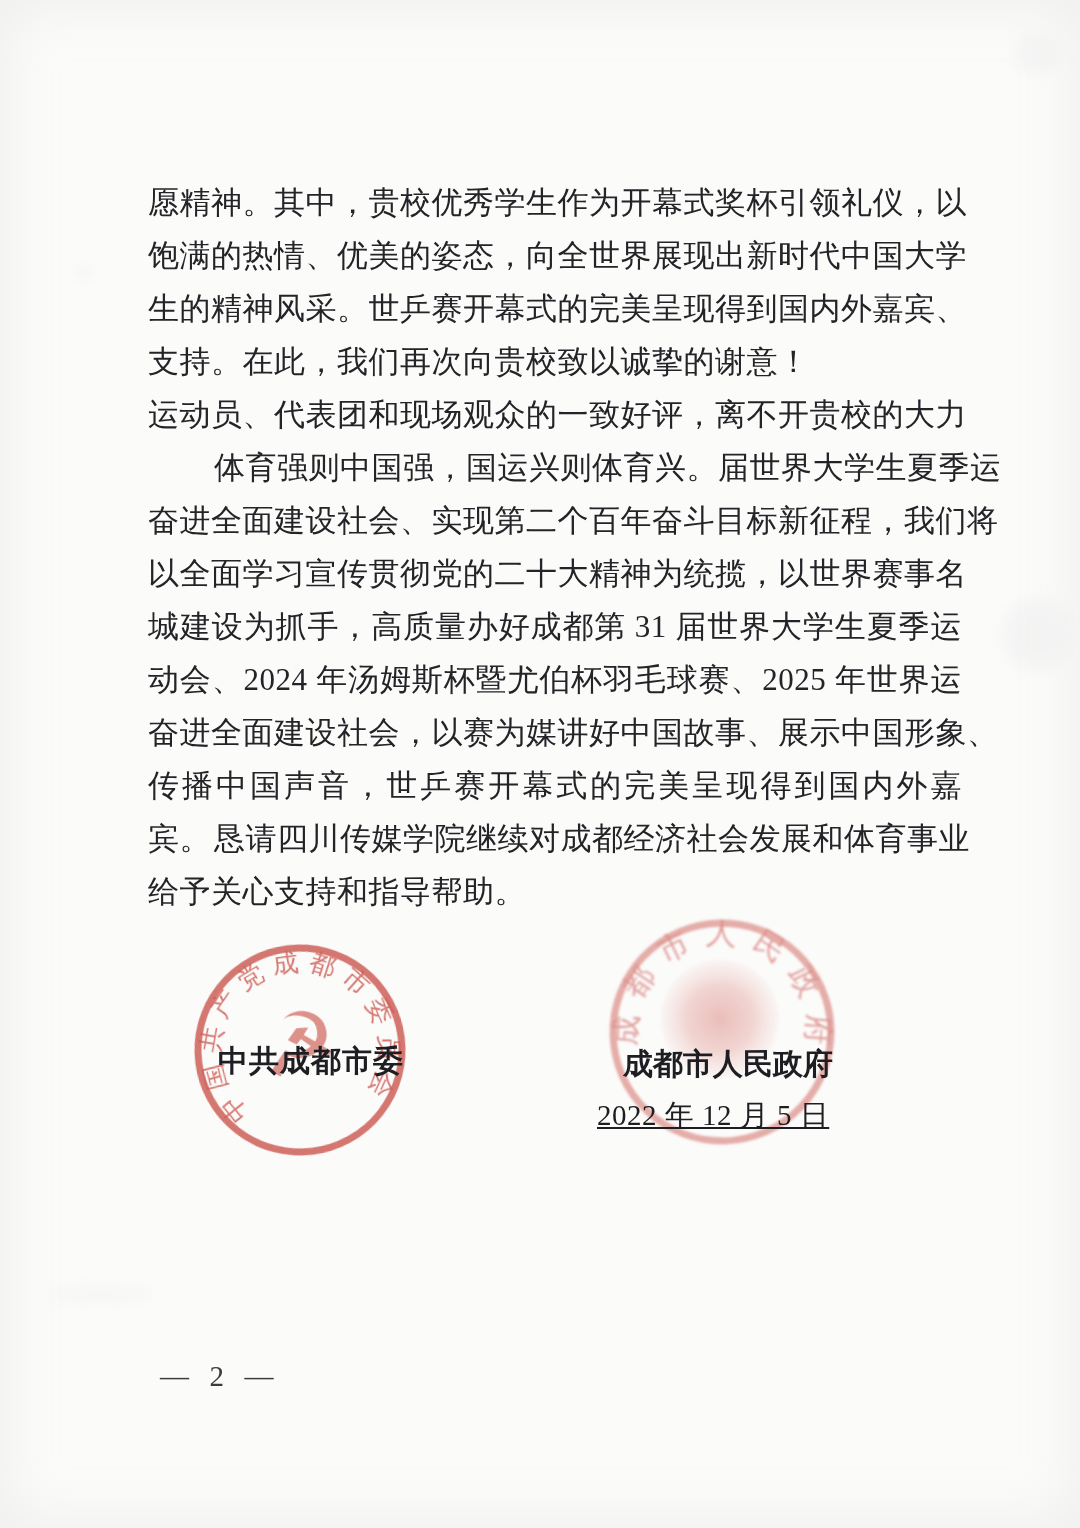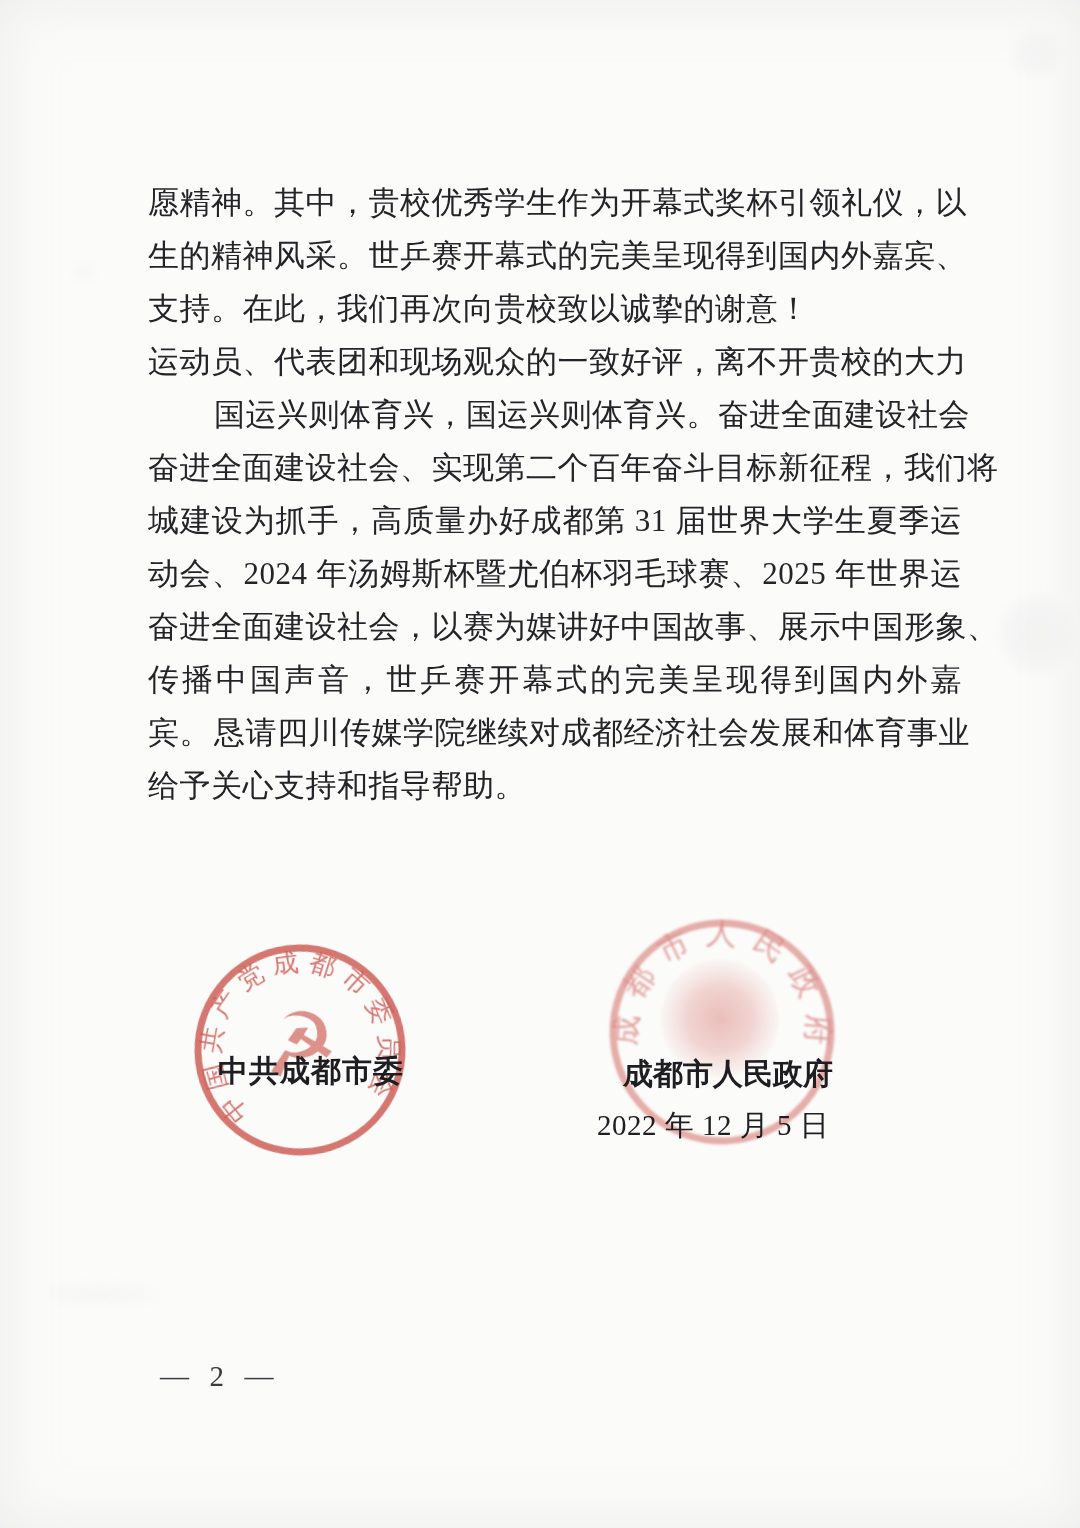"饱满的热情、优美的姿态，向全世界展现出新时代中国大学" div.line { html: none -> <div>饱满的热情、优美的姿态，向全世界展现出新时代中国大学</div> }
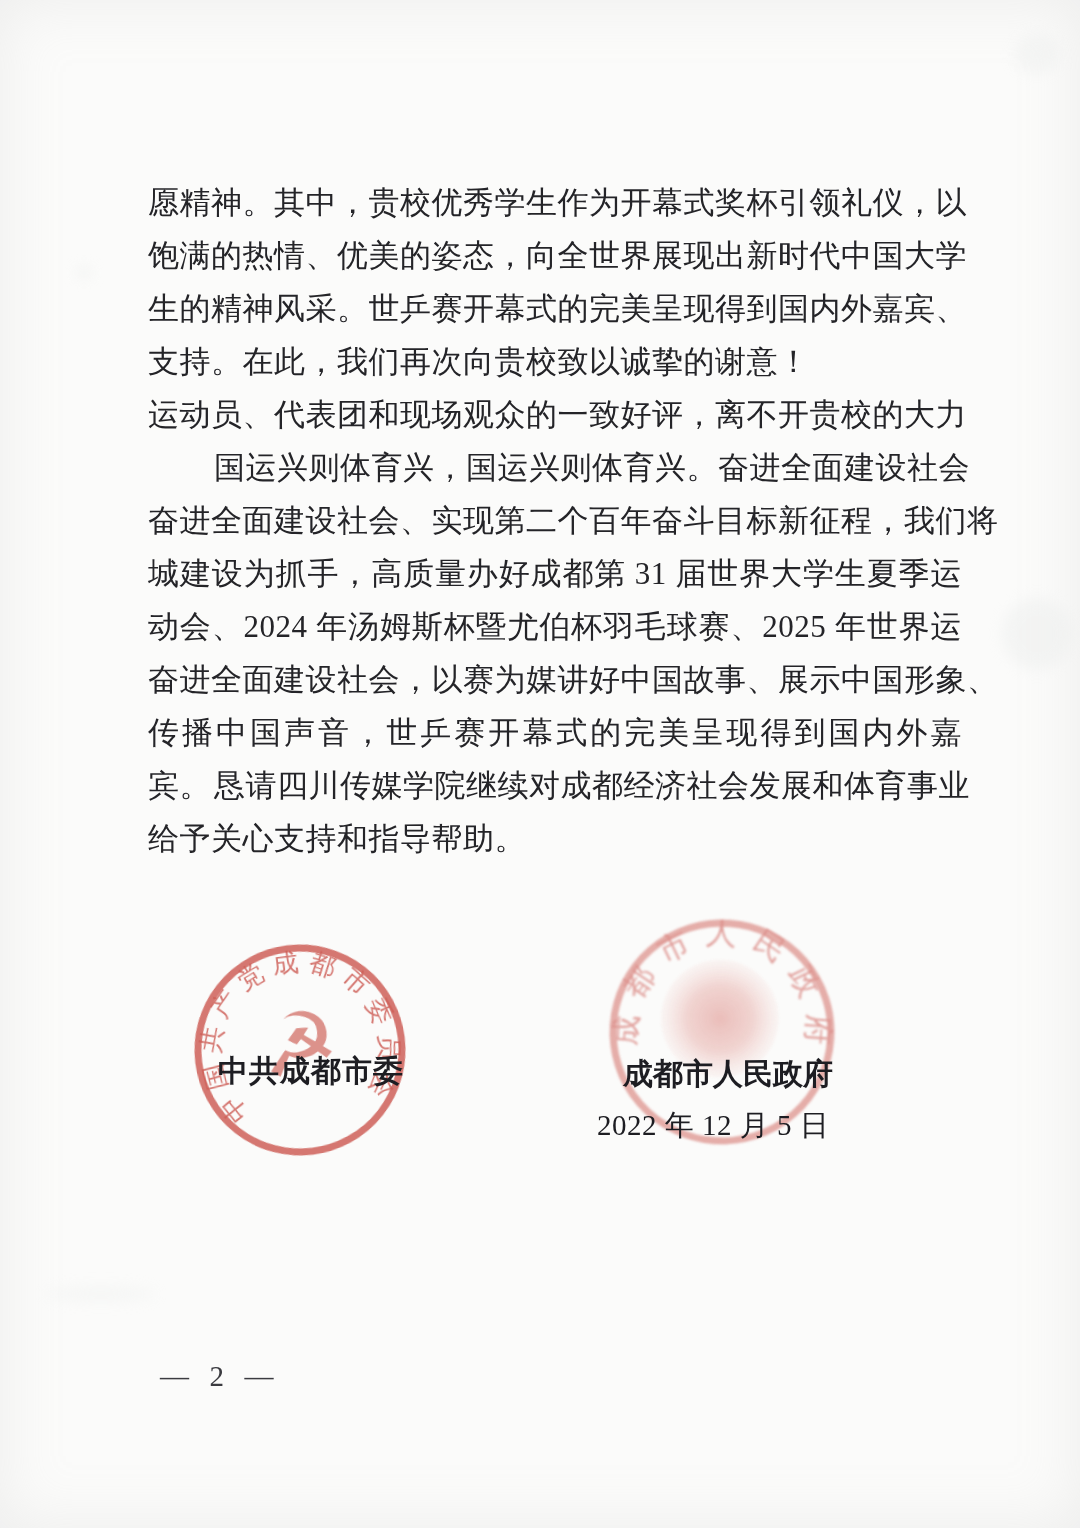"国运兴则体育兴，国运兴则体育兴。奋进全面建设社会" div.line { text: 国运兴则体育兴，国运兴则体育兴。奋进全面建设社会 -> 体育强则中国强，国运兴则体育兴。届世界大学生夏季运 }
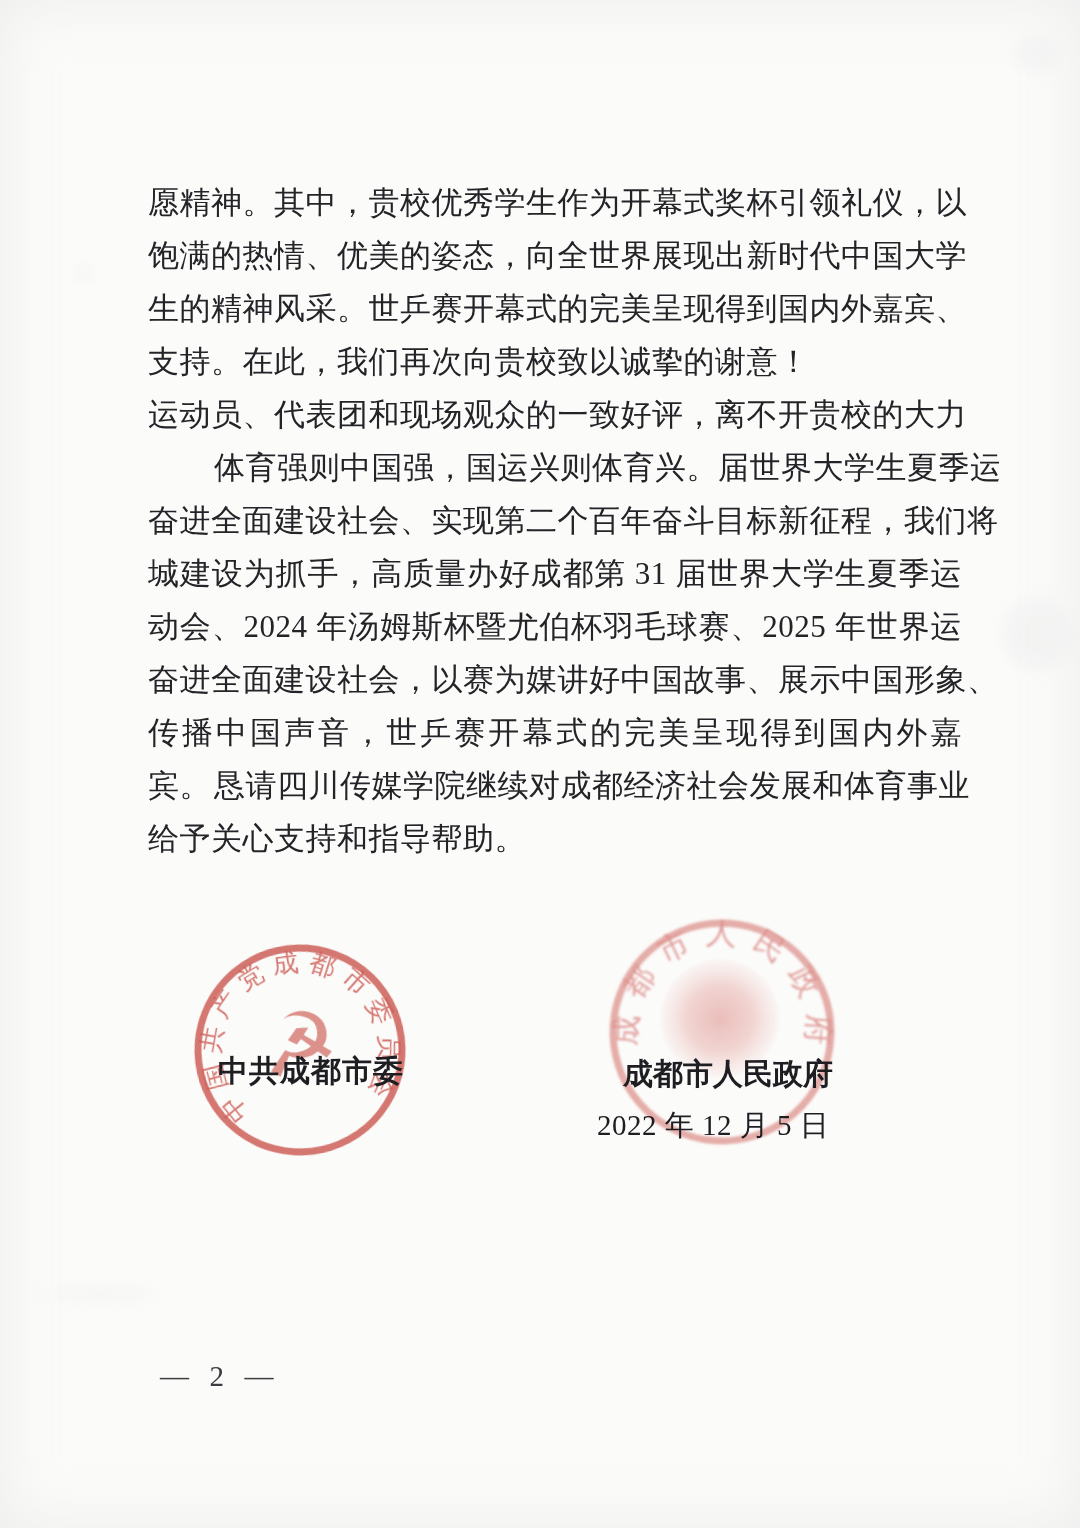"以全面学习宣传贯彻党的二十大精神为统揽，以世界赛事名" div.line { html: none -> <div>以全面学习宣传贯彻党的二十大精神为统揽，以世界赛事名</div> }
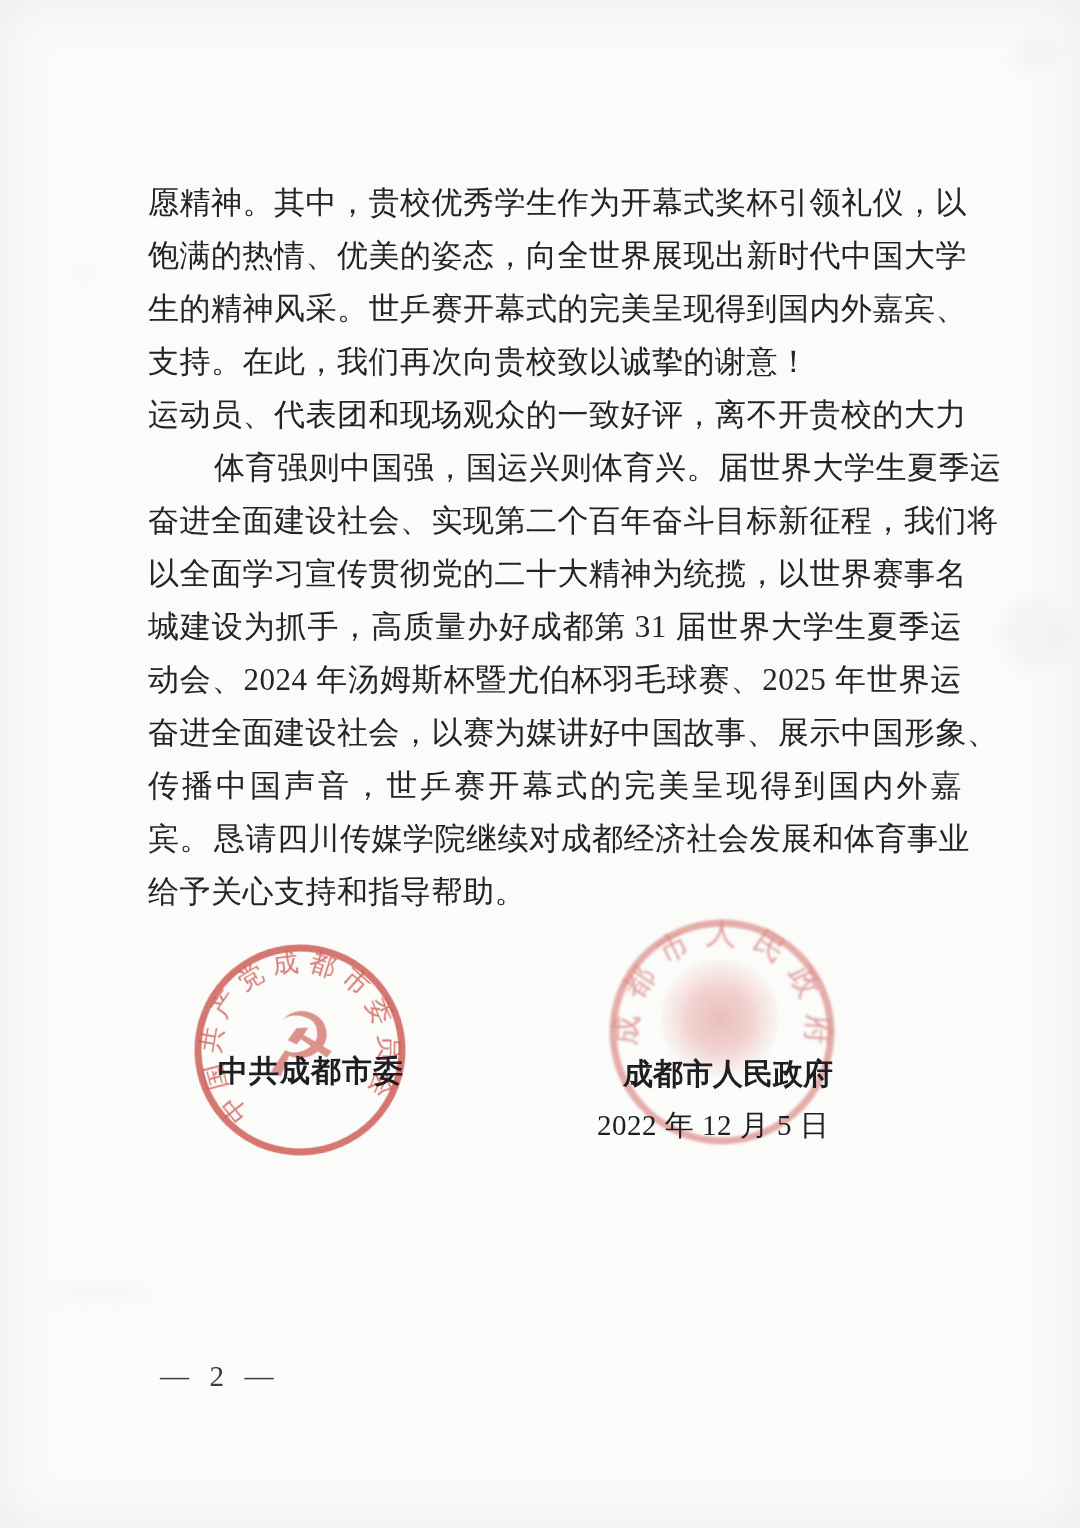"中共成都市委" .sig { margin-top: 10px -> none }
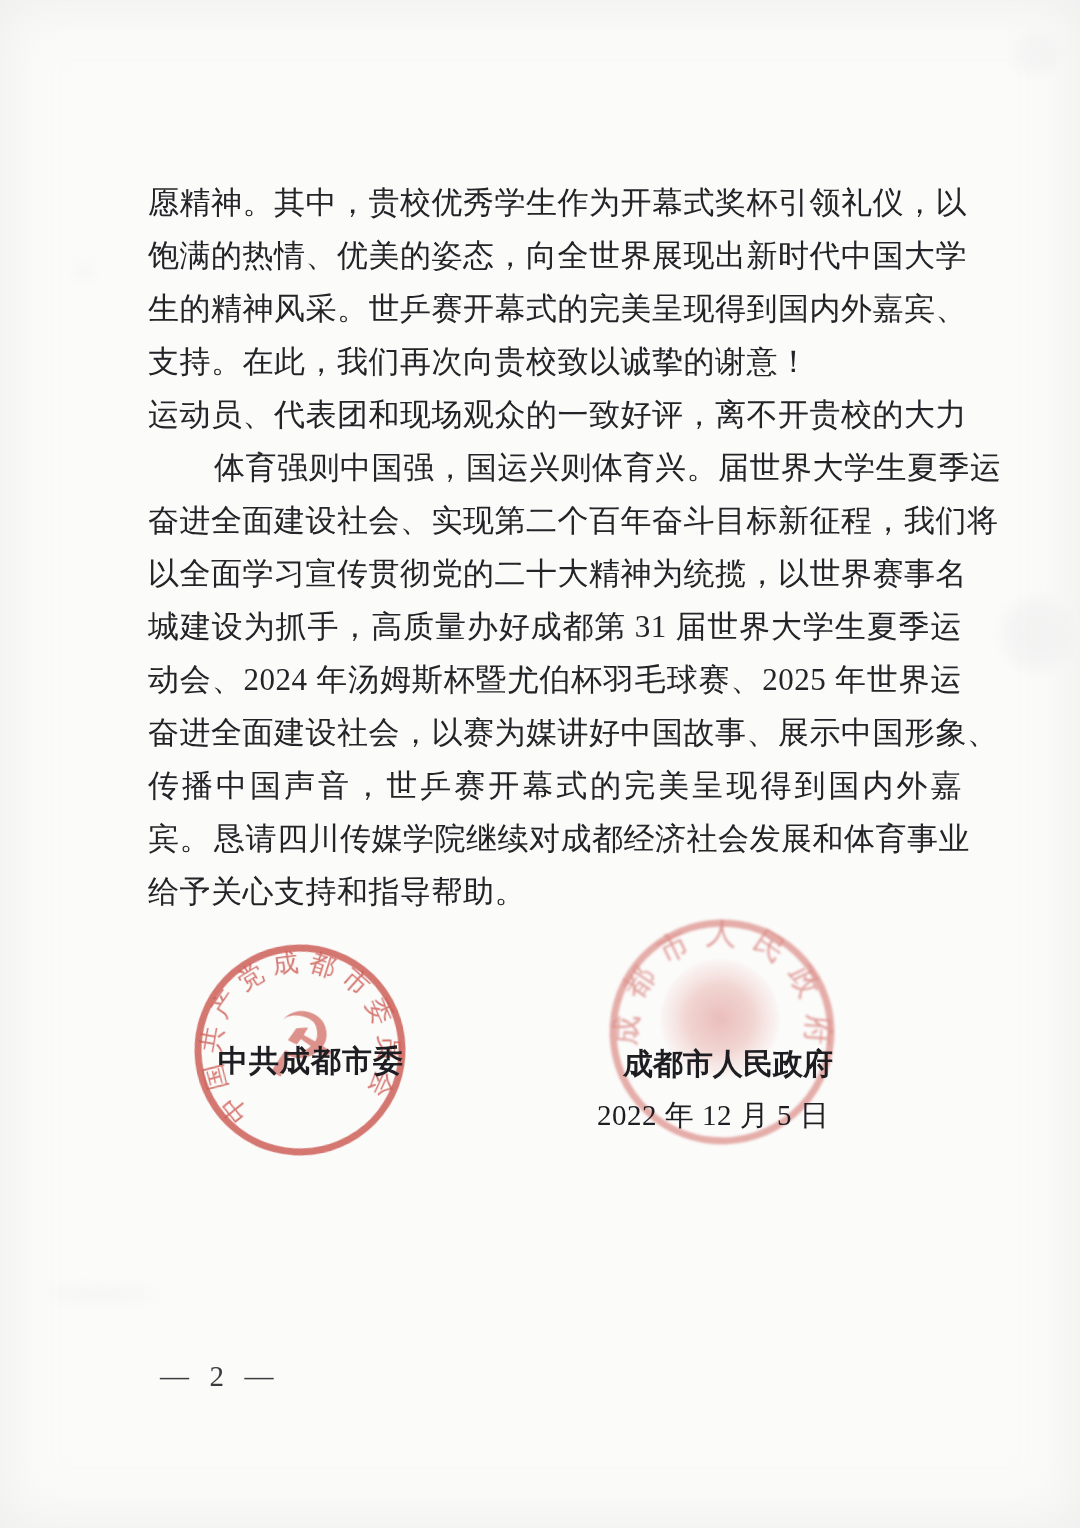"2022 年 12 月 5" .sig-date { text-decoration: none -> underline }
